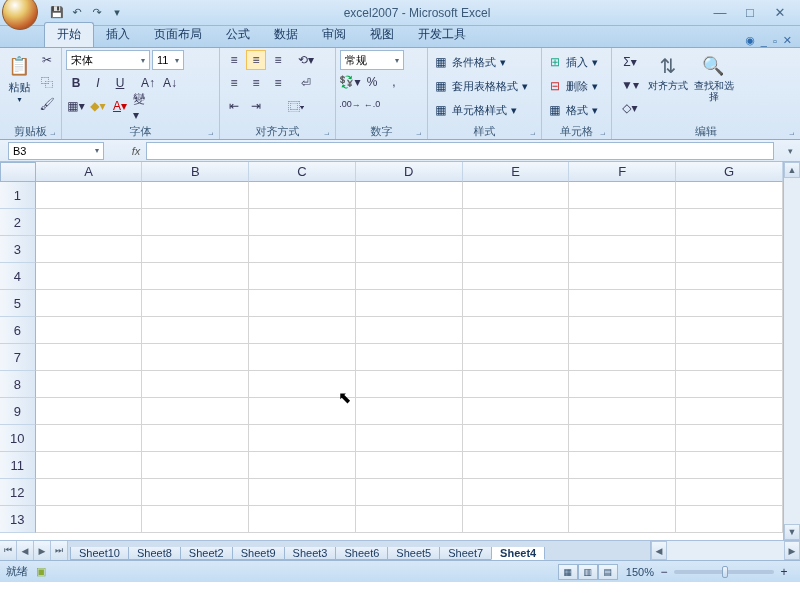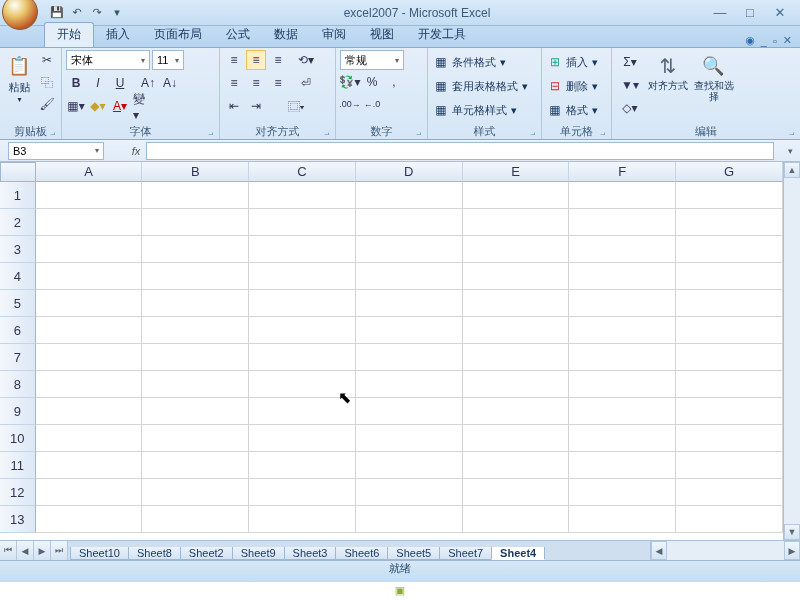"就绪" .status { flex-direction: column -> none }
